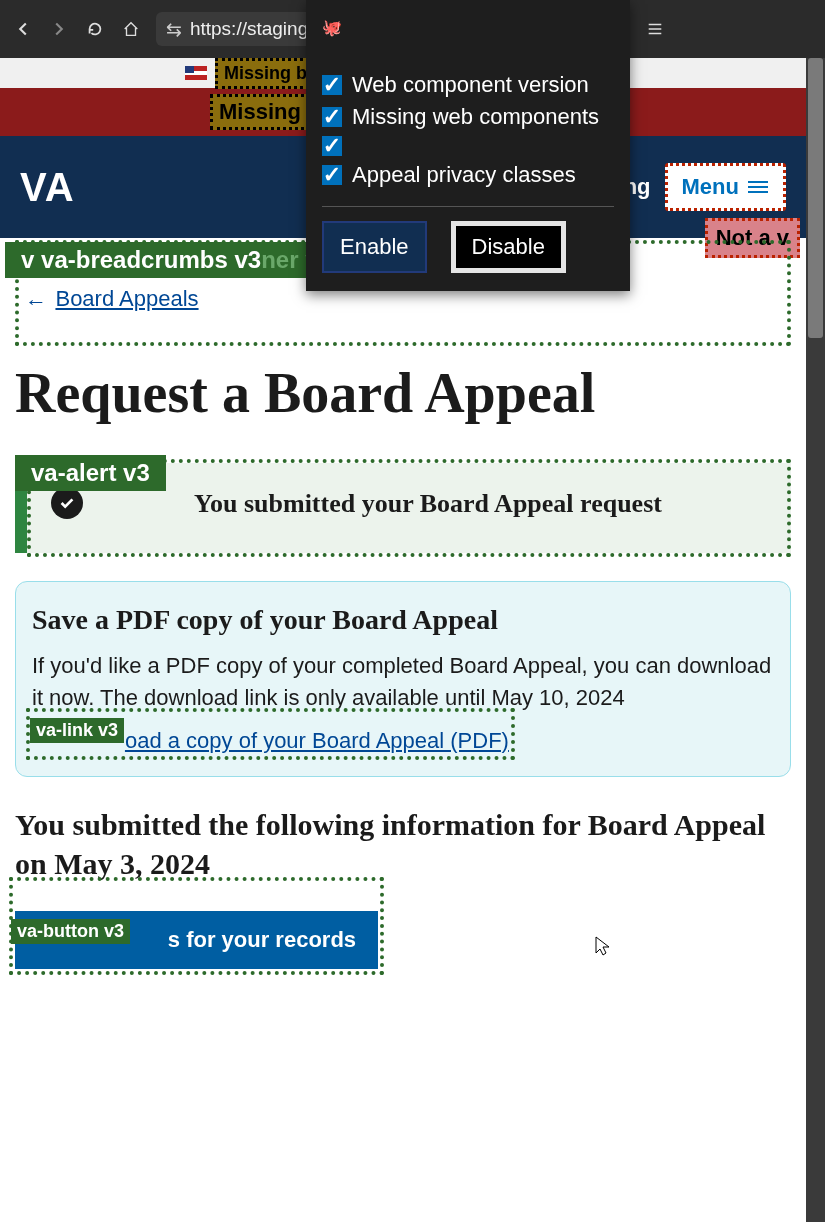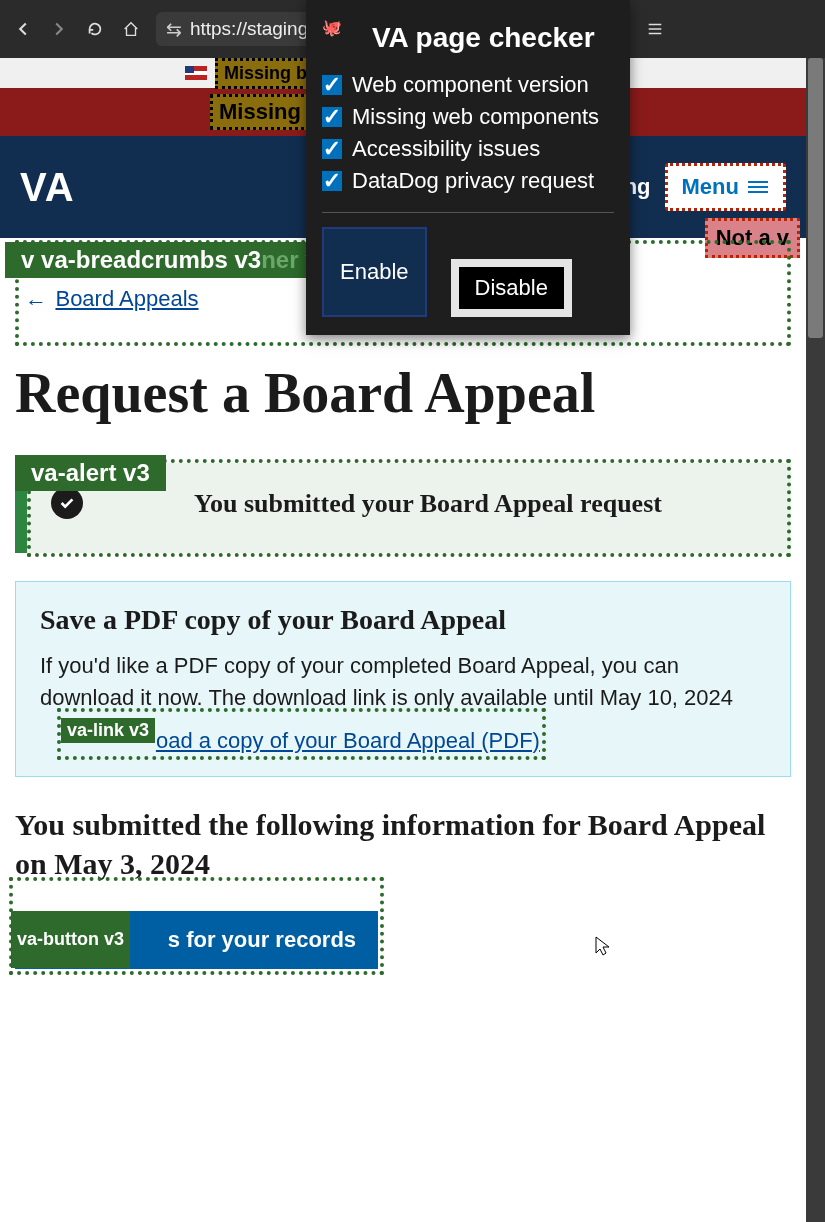"VA page checker" span.ext-title { html: <span>VA page checker</span> -> none }
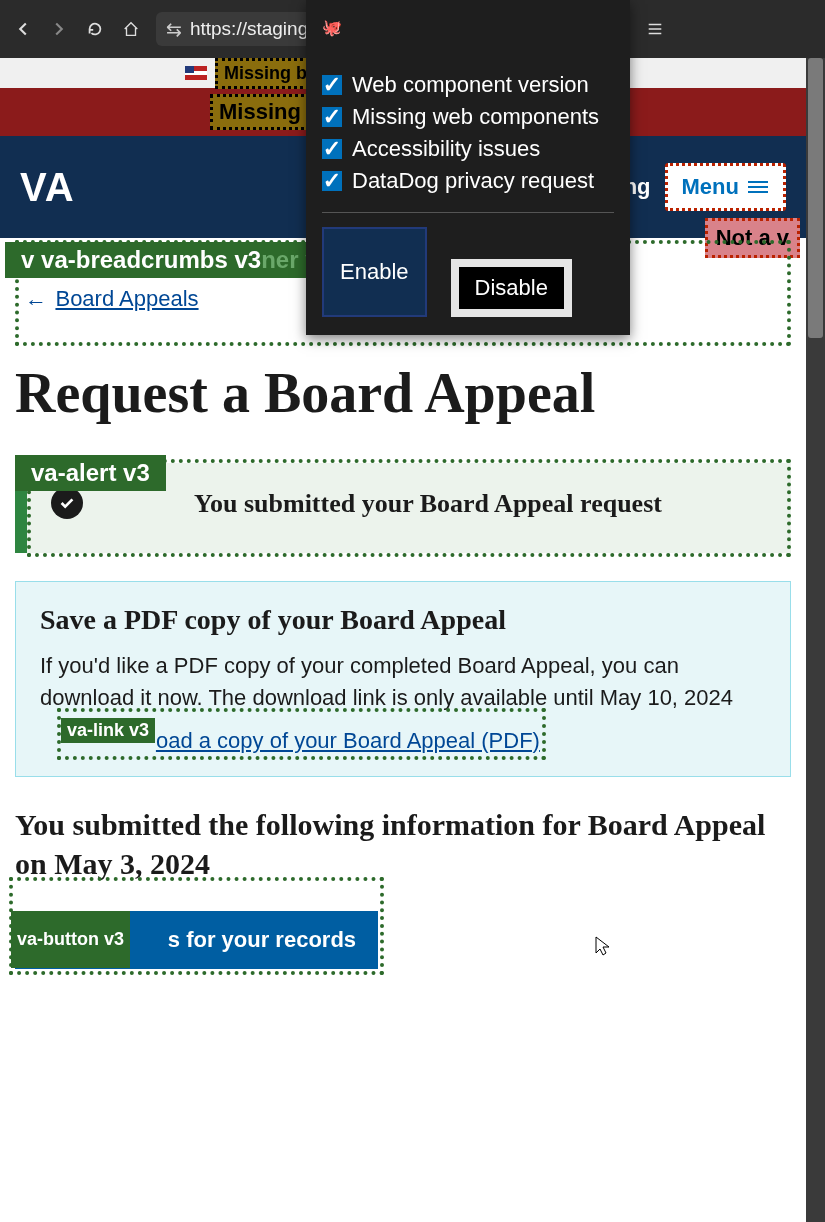"Accessibility issues" span { html: <span>Accessibility issues</span> -> none }
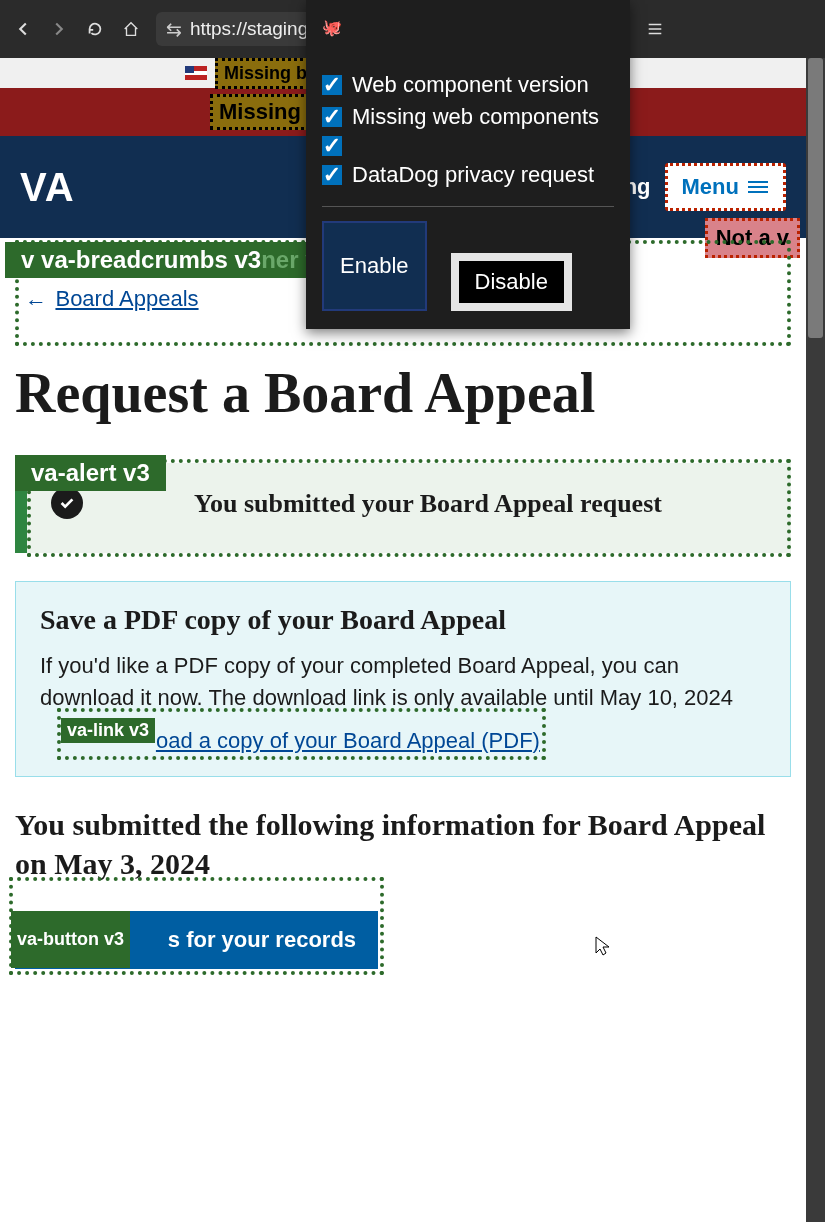"DataDog privacy request" span { text: DataDog privacy request -> Appeal privacy classes }
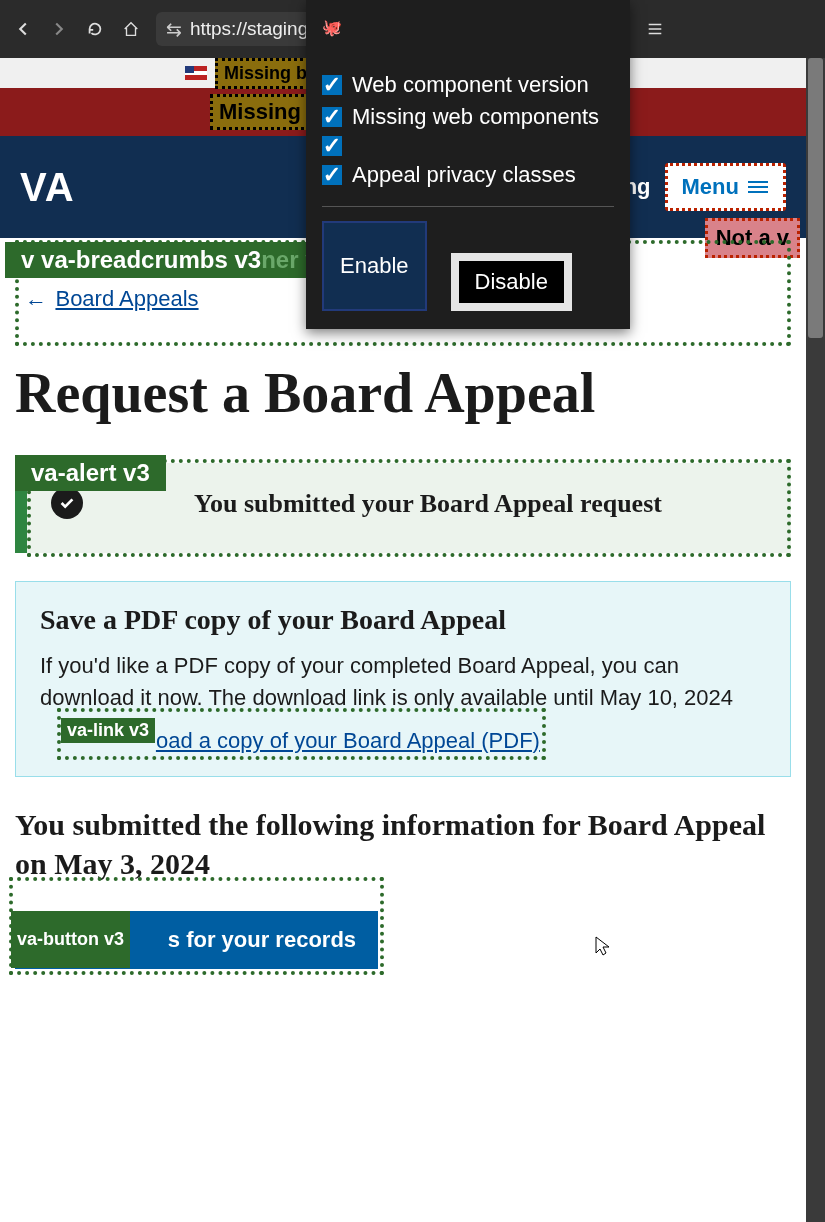"Disable" .ext-btn.sel { border: 8px solid #e5e5e5 -> 5px solid #e5e5e5; margin-top: 32px -> none }
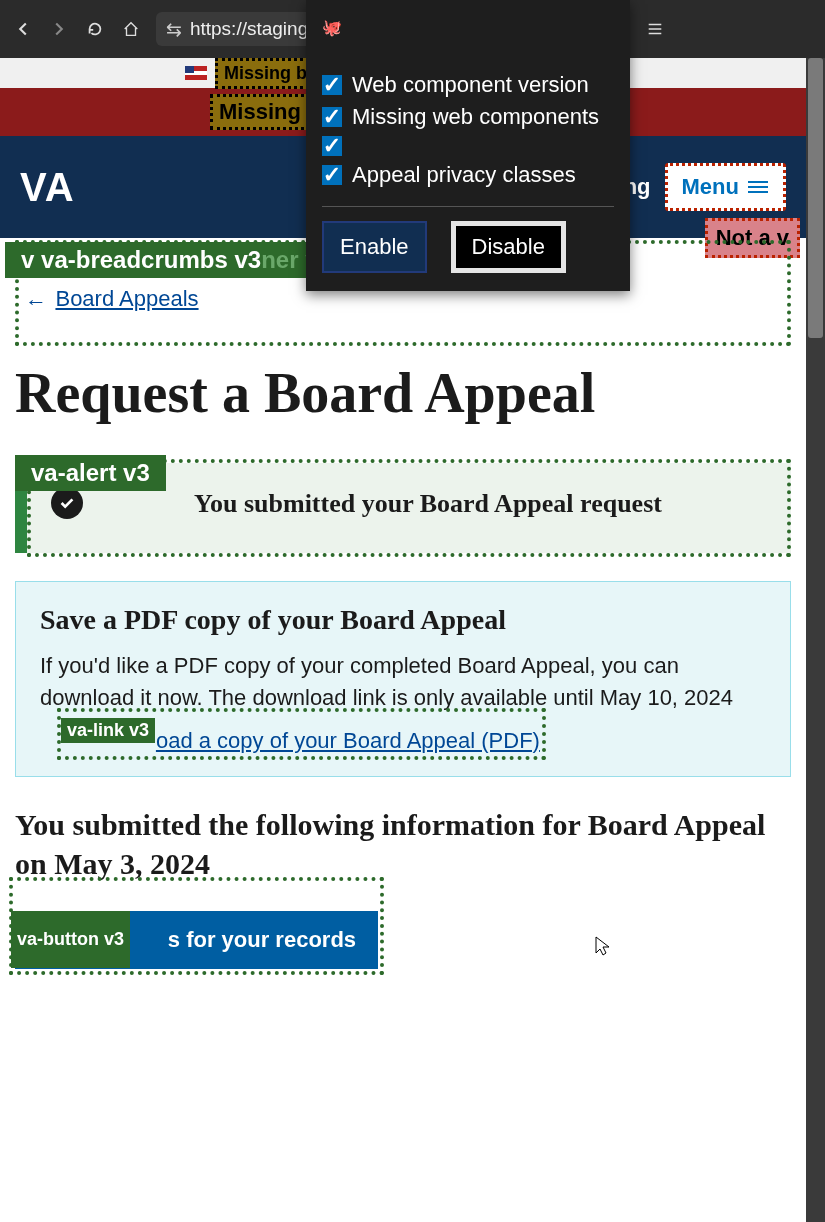"Save a PDF copy of" .info-box { border-radius: 0 -> 12px; padding: 22px 24px -> 22px 16px }
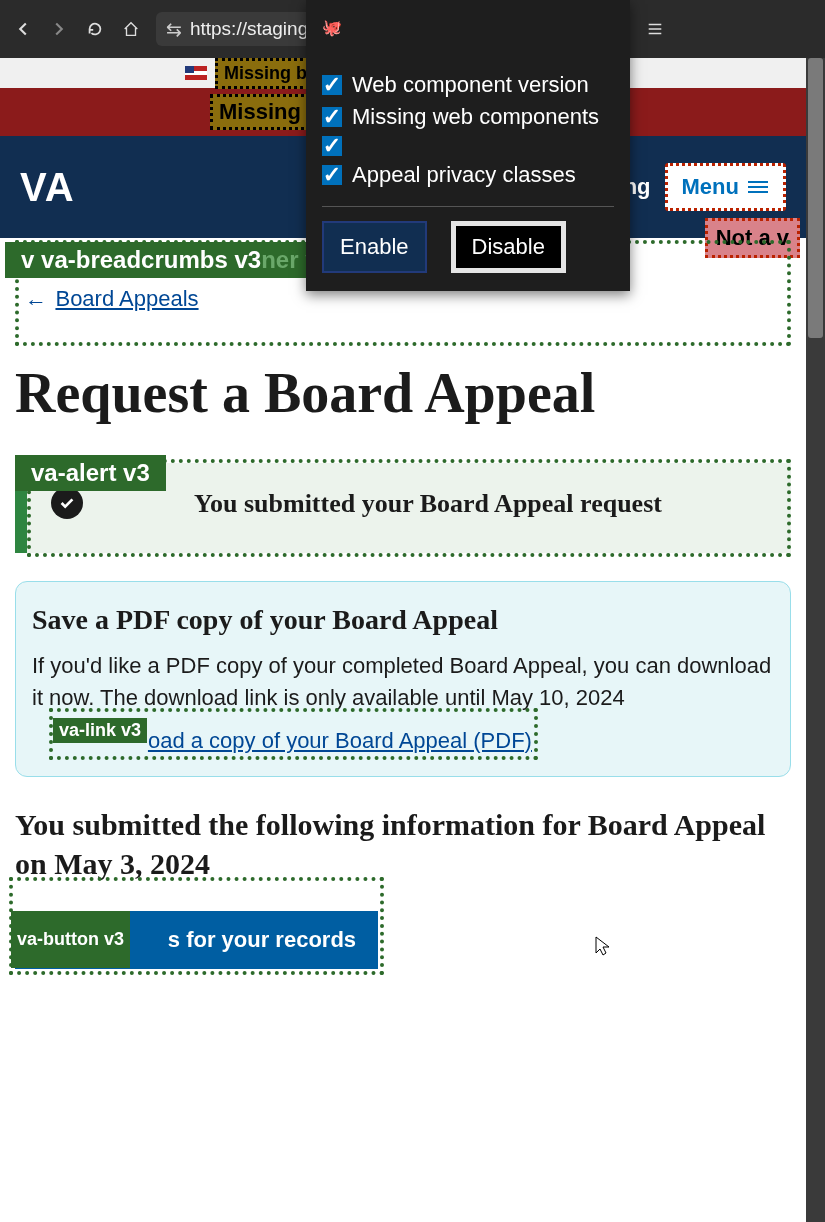"va-link v3" div { margin-left: 23px -> none }
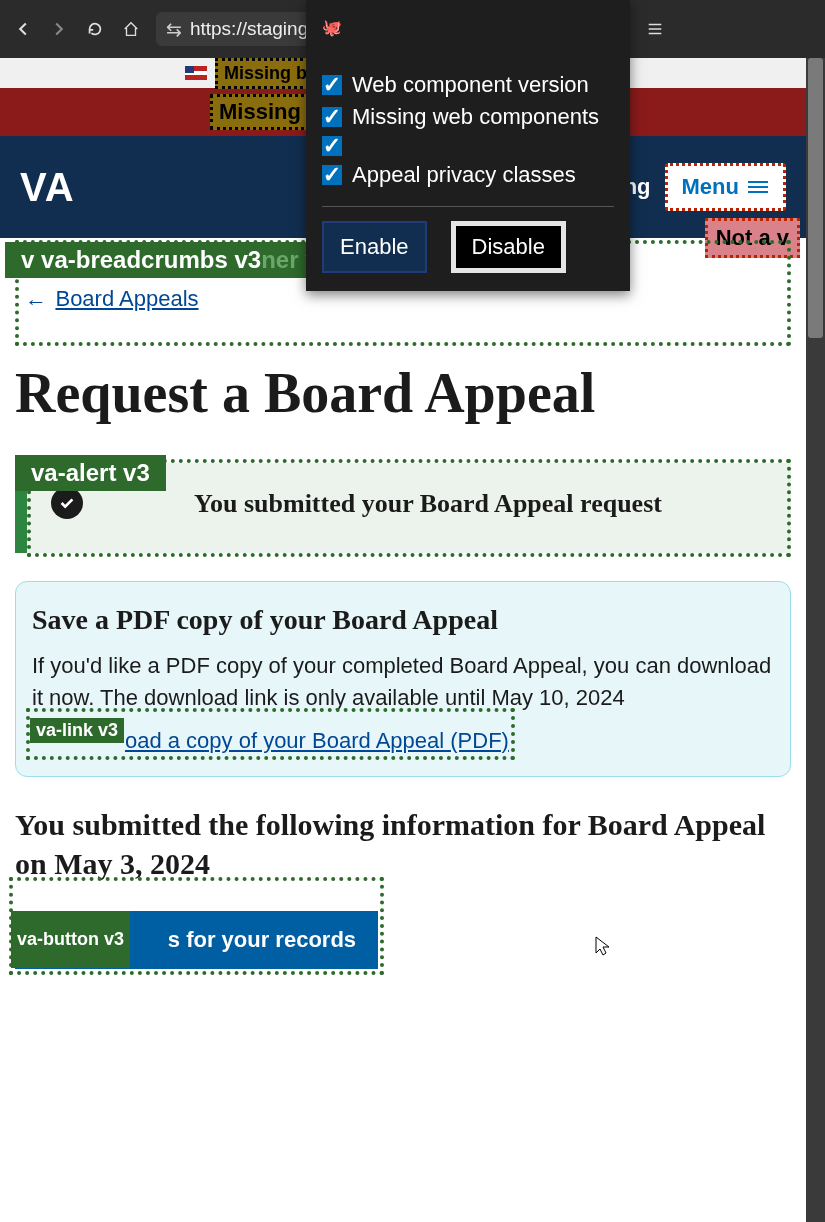"va-button v3" span.overlay-tag { padding: 18px 6px -> 2px 6px; top: 0 -> 8px }
